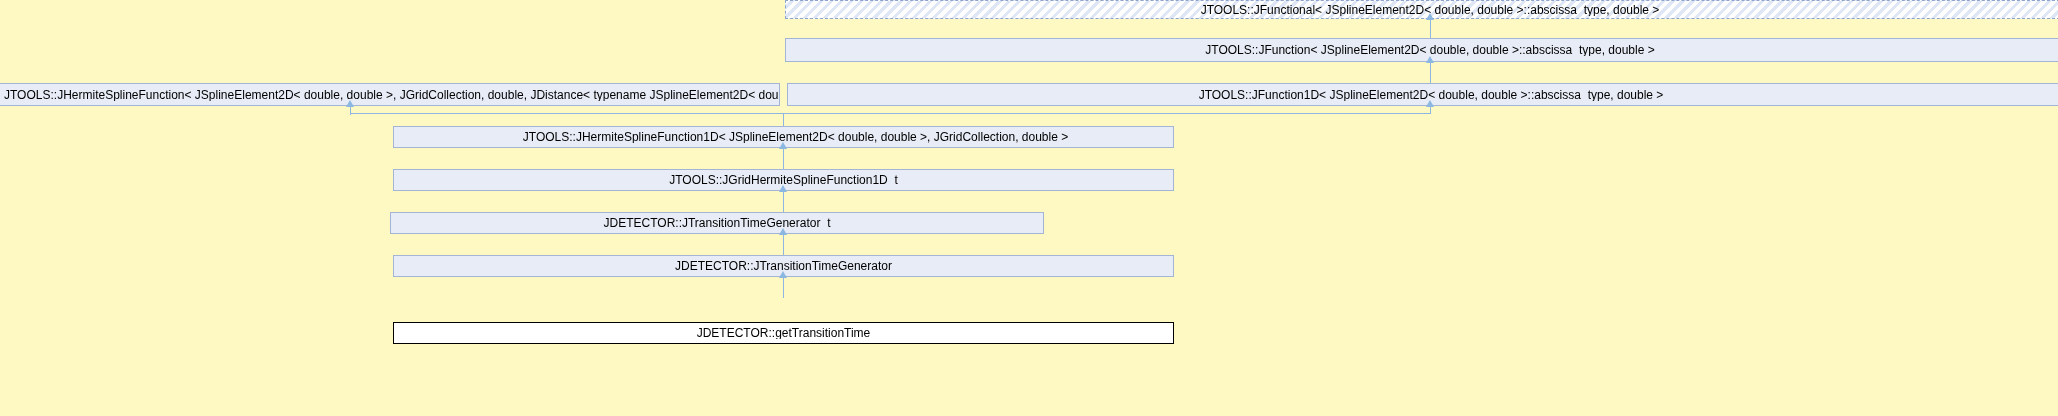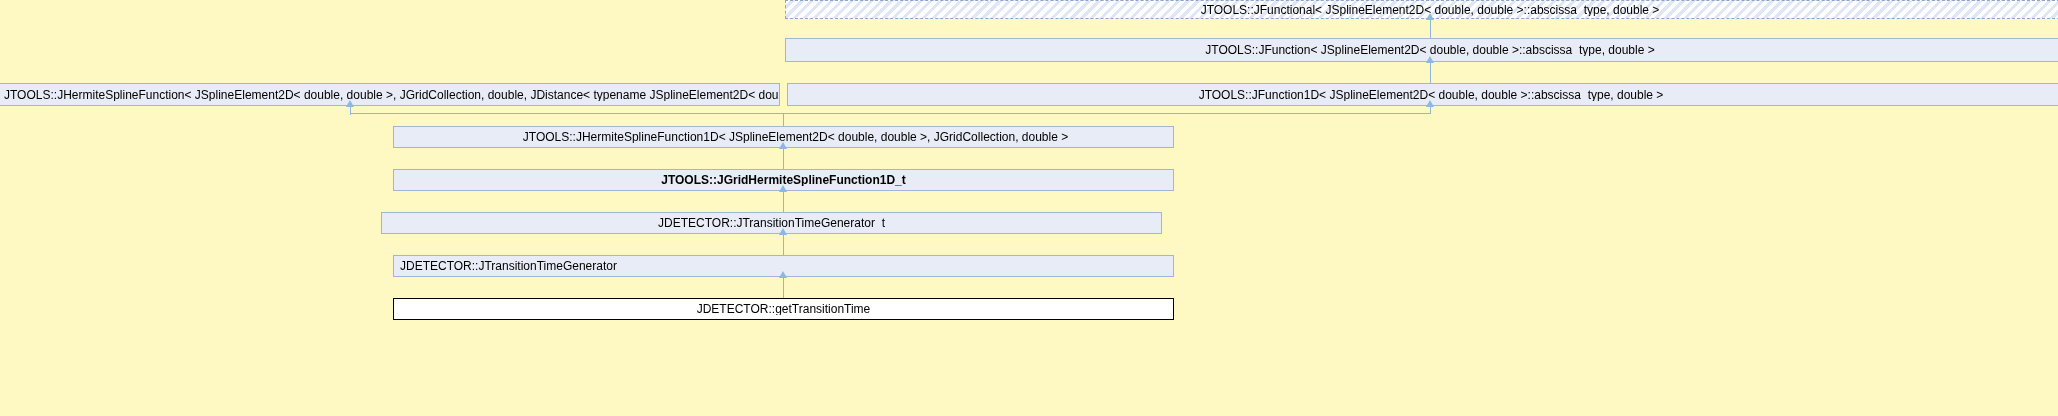"JTOOLS::JGridHermiteSplineFunction1D_t" div.node { font-weight: bold -> none }
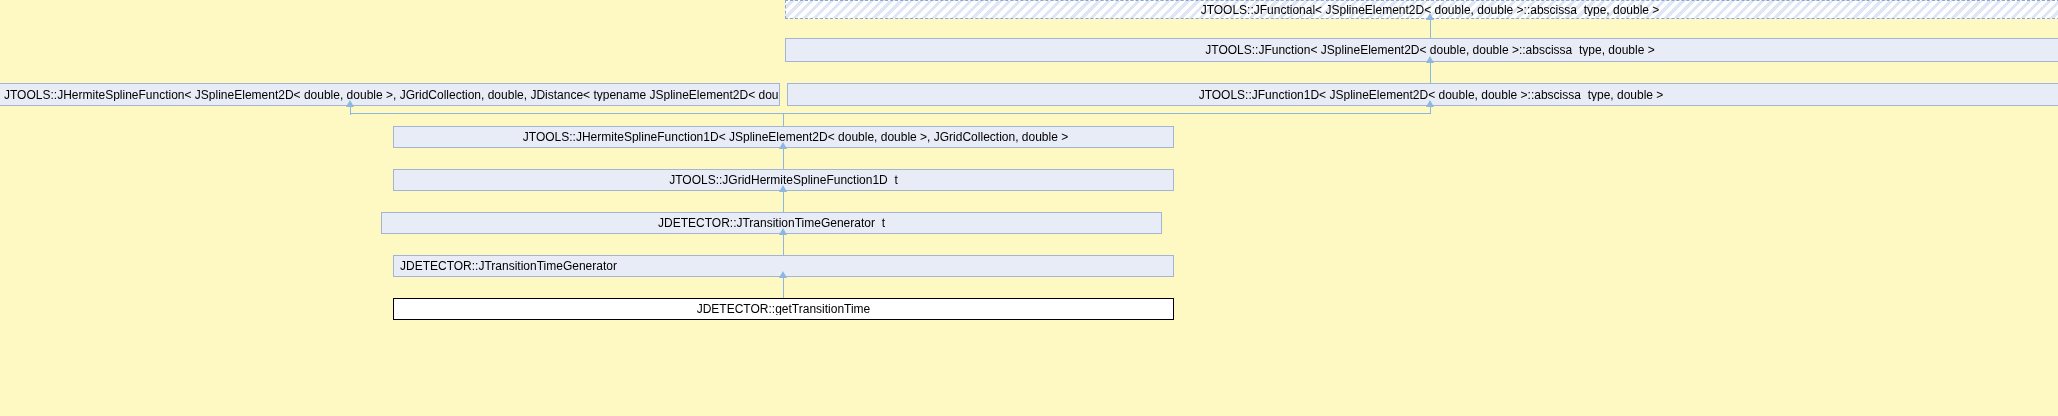"JDETECTOR::JTransitionTimeGenerator_t" div.node { left: 381px -> 390px; width: 781px -> 654px }
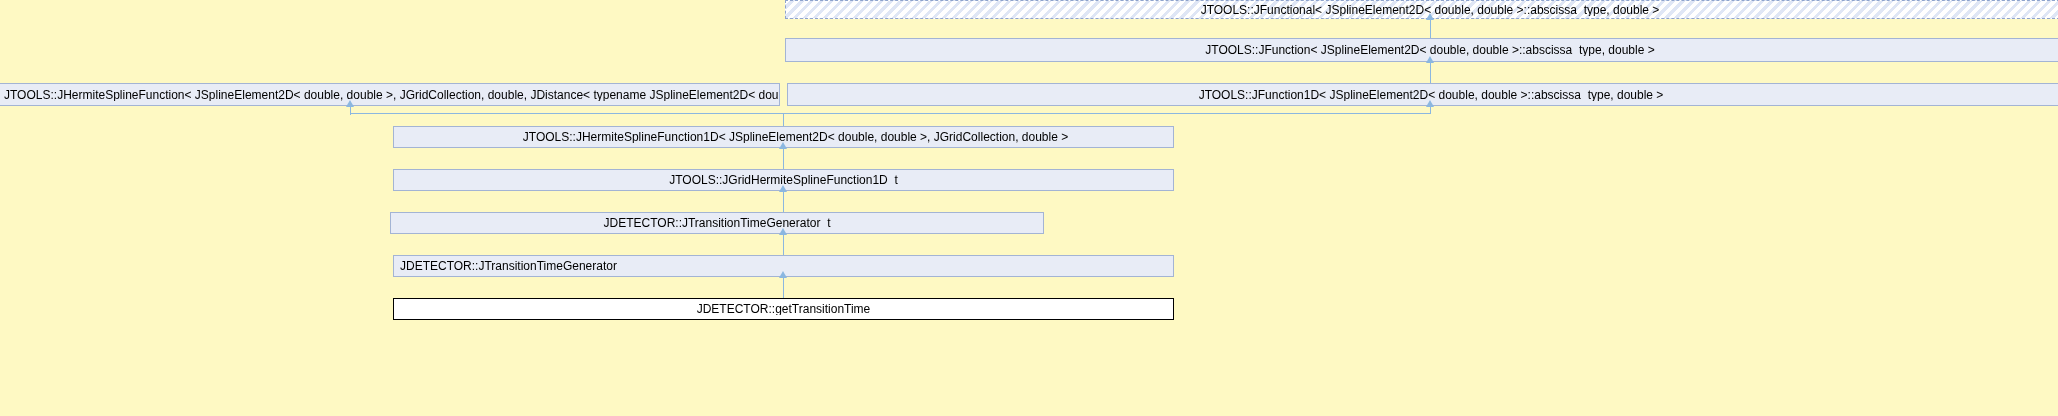"JDETECTOR::JTransitionTimeGenerator" span.label { text-align: left -> center }
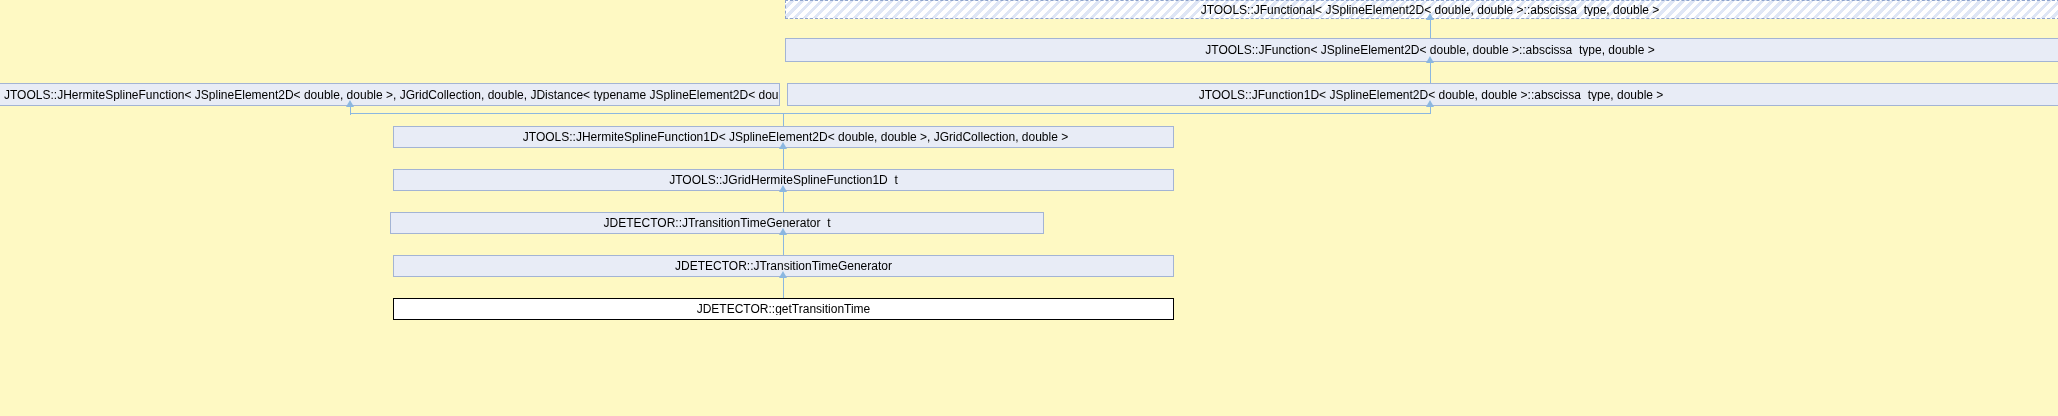"JDETECTOR::getTransitionTime" .node.current { margin-top: none -> 24px }
